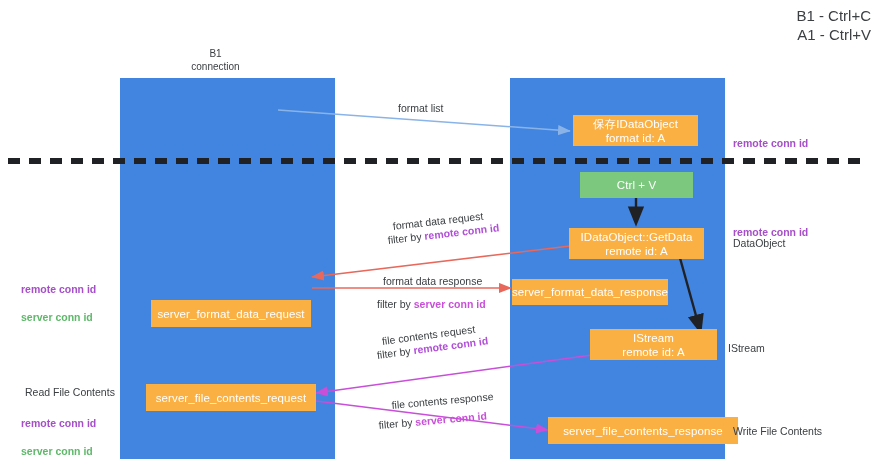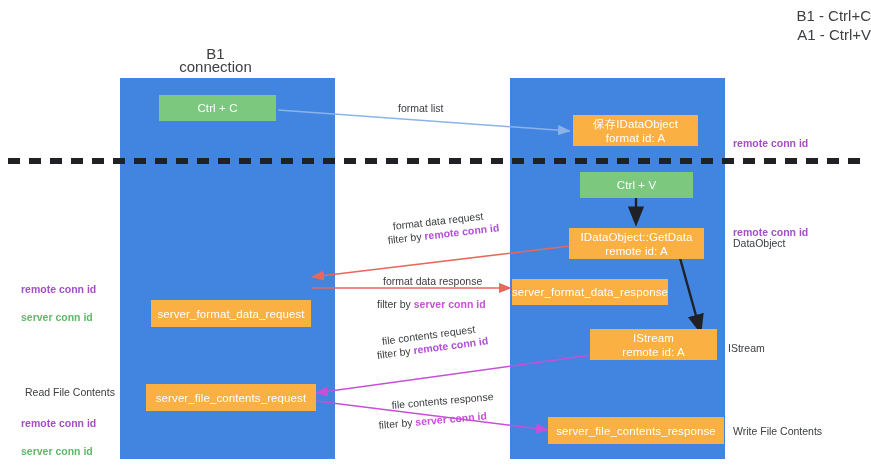"B1" .col-head { font-size: 15px -> 10px }
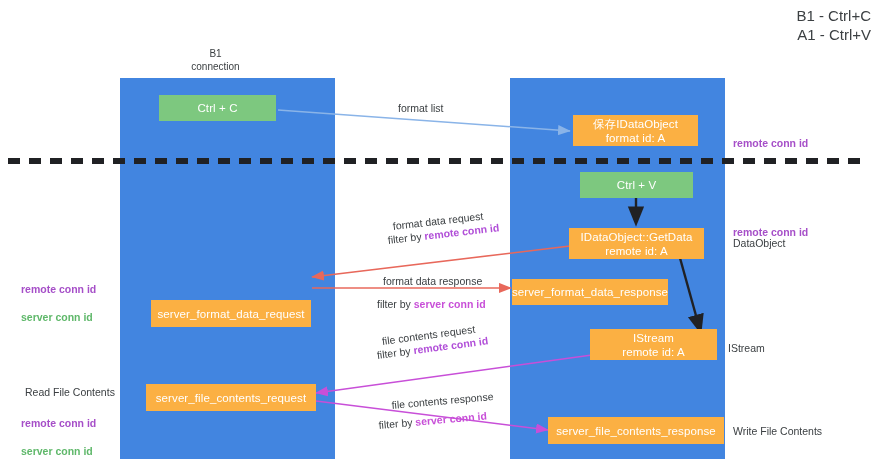"Ctrl + C" div.node { html: <div>Ctrl + C</div> -> none }
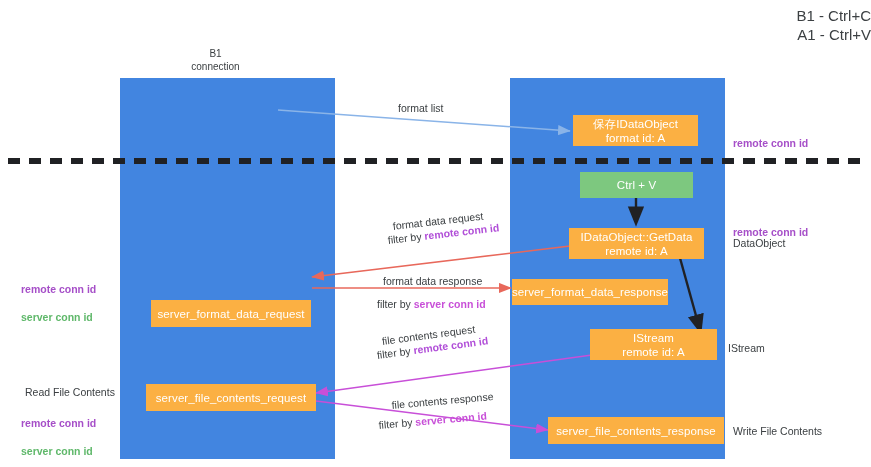"server_file_contents_response" div.node { width: 176px -> 190px }
